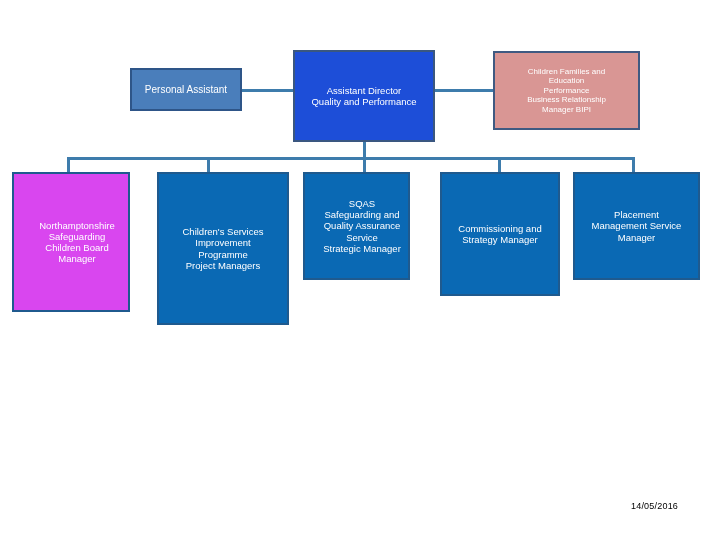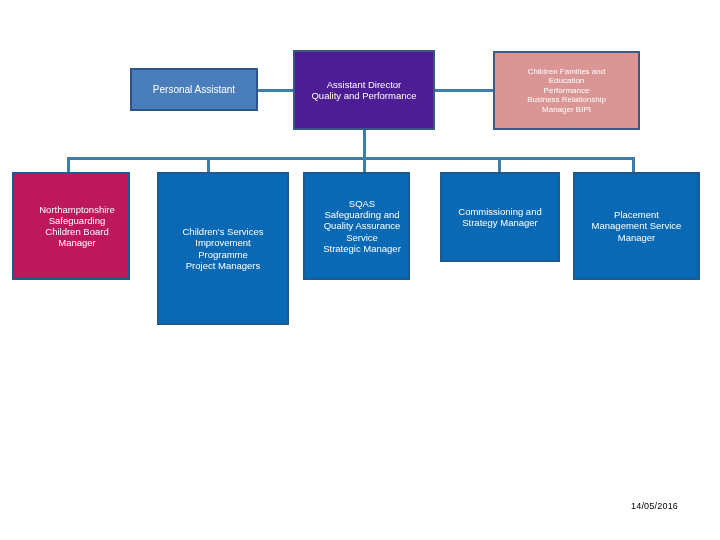"Personal Assistant" div.node { width: 128px -> 112px }
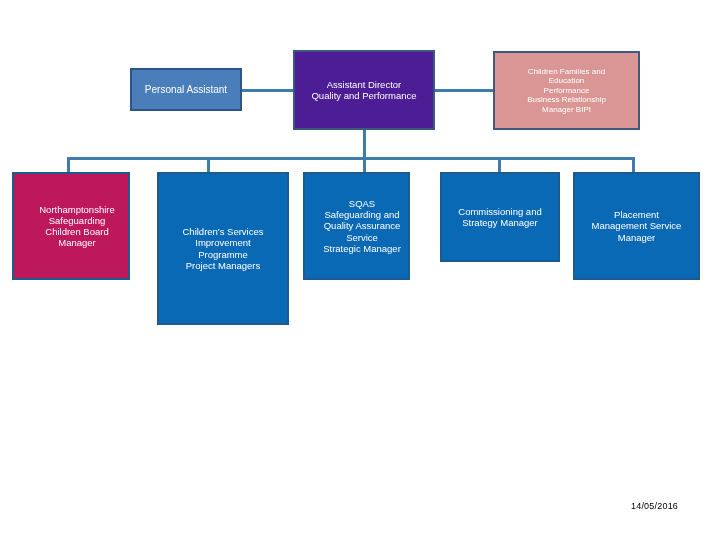"Assistant Director" div.node { background: #4c1d95 -> #1d4ed8; height: 80px -> 92px }
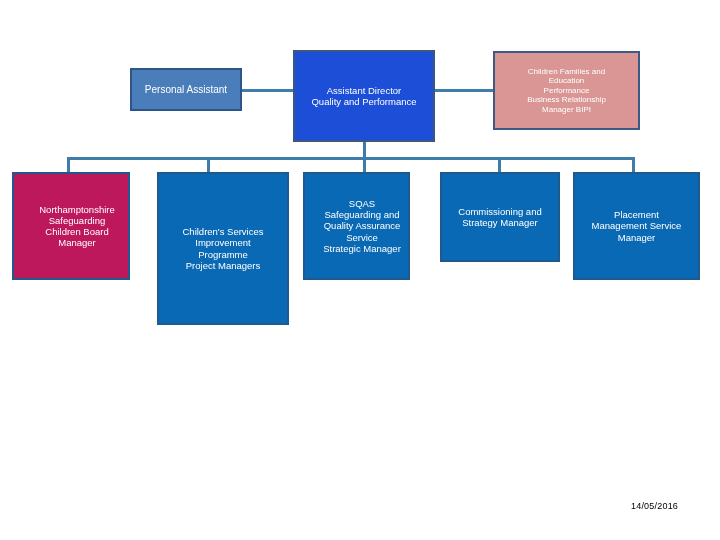"Northamptonshire" div.node { background: #be185d -> #d946ef; height: 108px -> 140px }
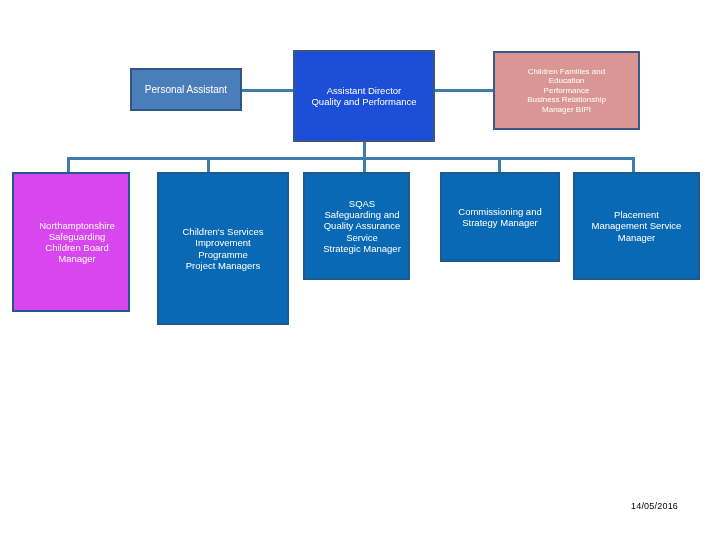"Commissioning and" div.node { height: 90px -> 124px }
